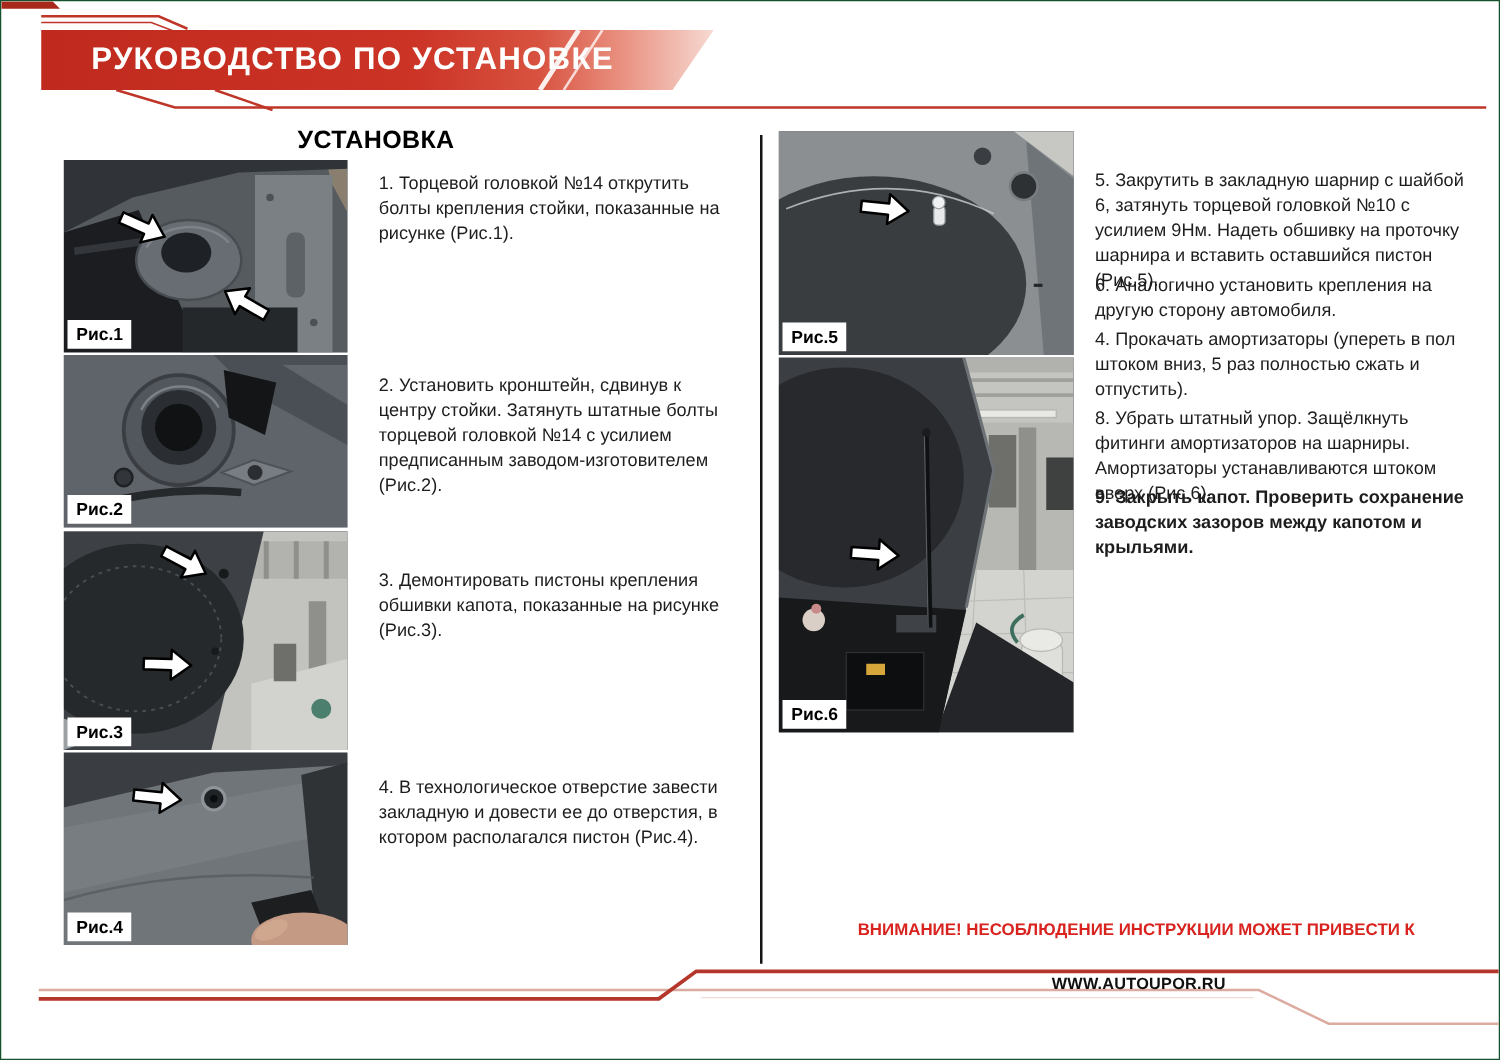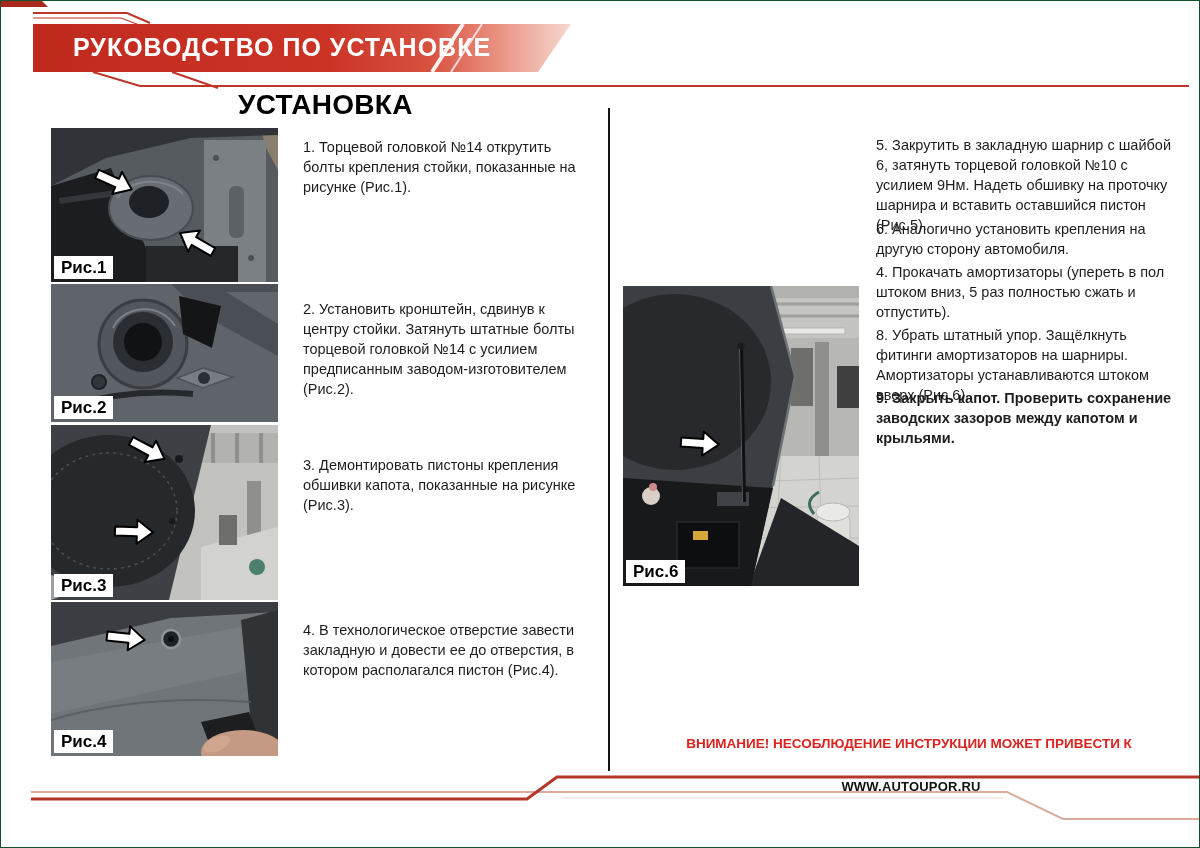"УСТАНОВКА" .section-title { font-size: 28px -> 20px; top: 88px -> 100px }
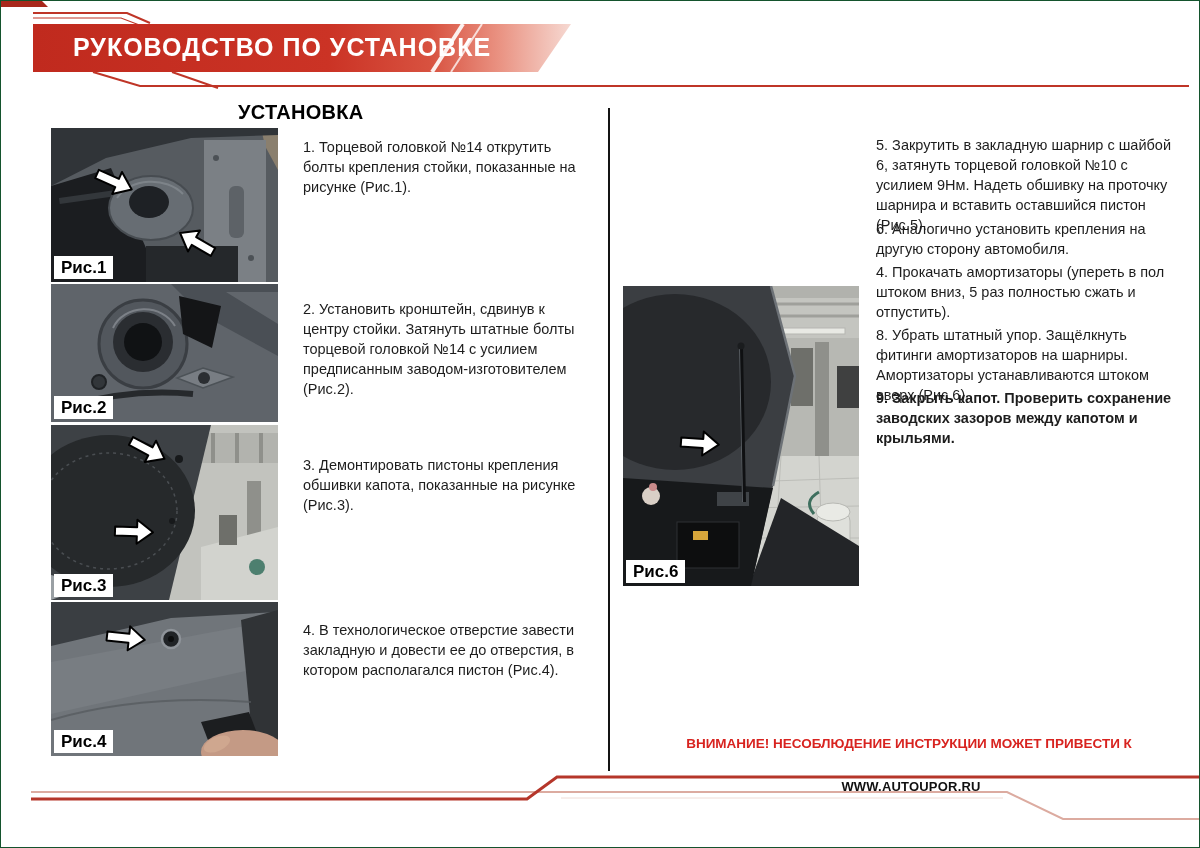"Рис.1" .fig-label { font-size: 17px -> 14px }
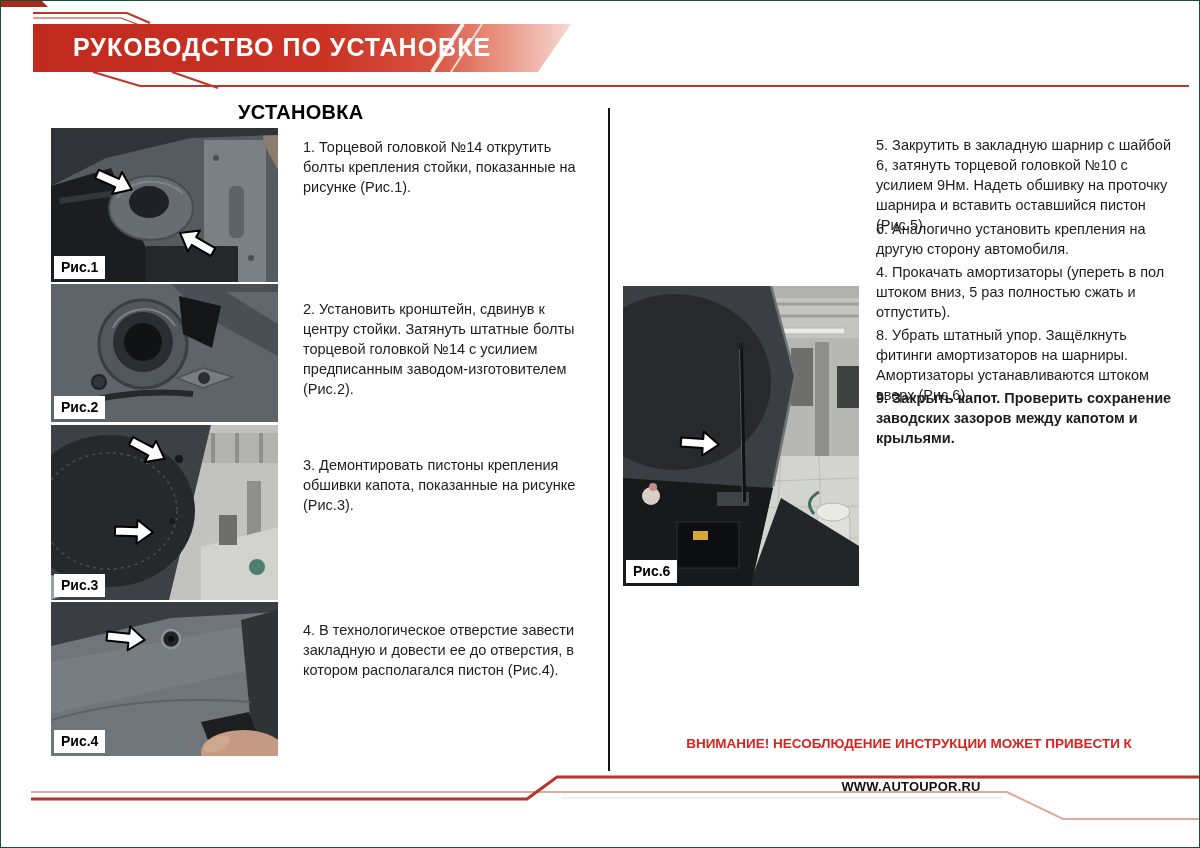"Рис.5" div.photo { html: none -> <div> <svg> <rect></rect> <polygon></polygon> <polygon></polygon> <ellipse></ellipse> <path></path> <circle></circle> <circle></circle> <rect></rect> <circle></circle> <rect></rect> <polygon></polygon> </svg> <div>Рис.5</div> </div> }
